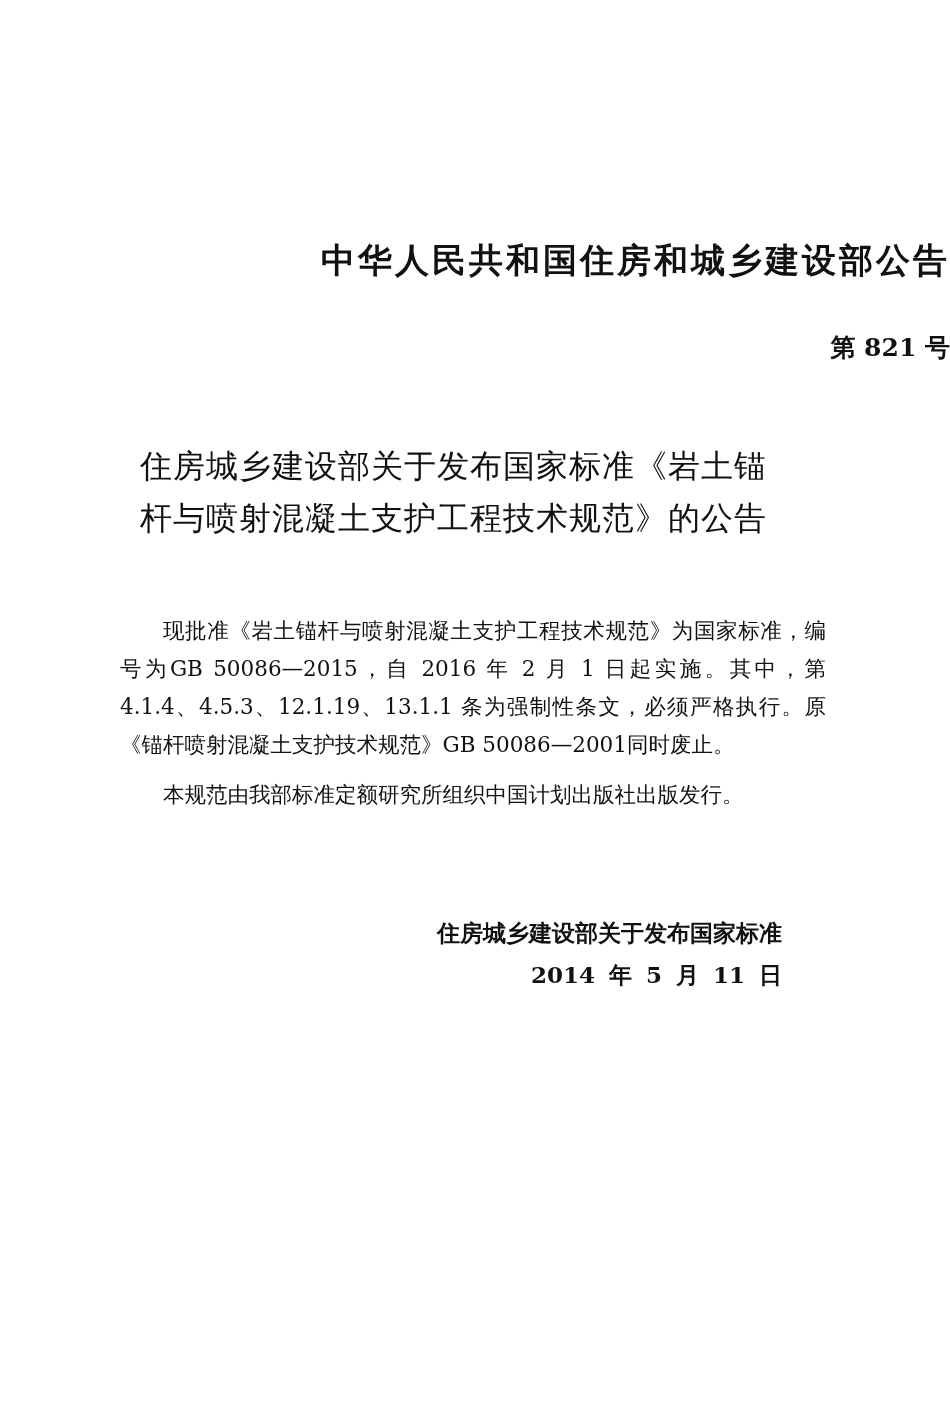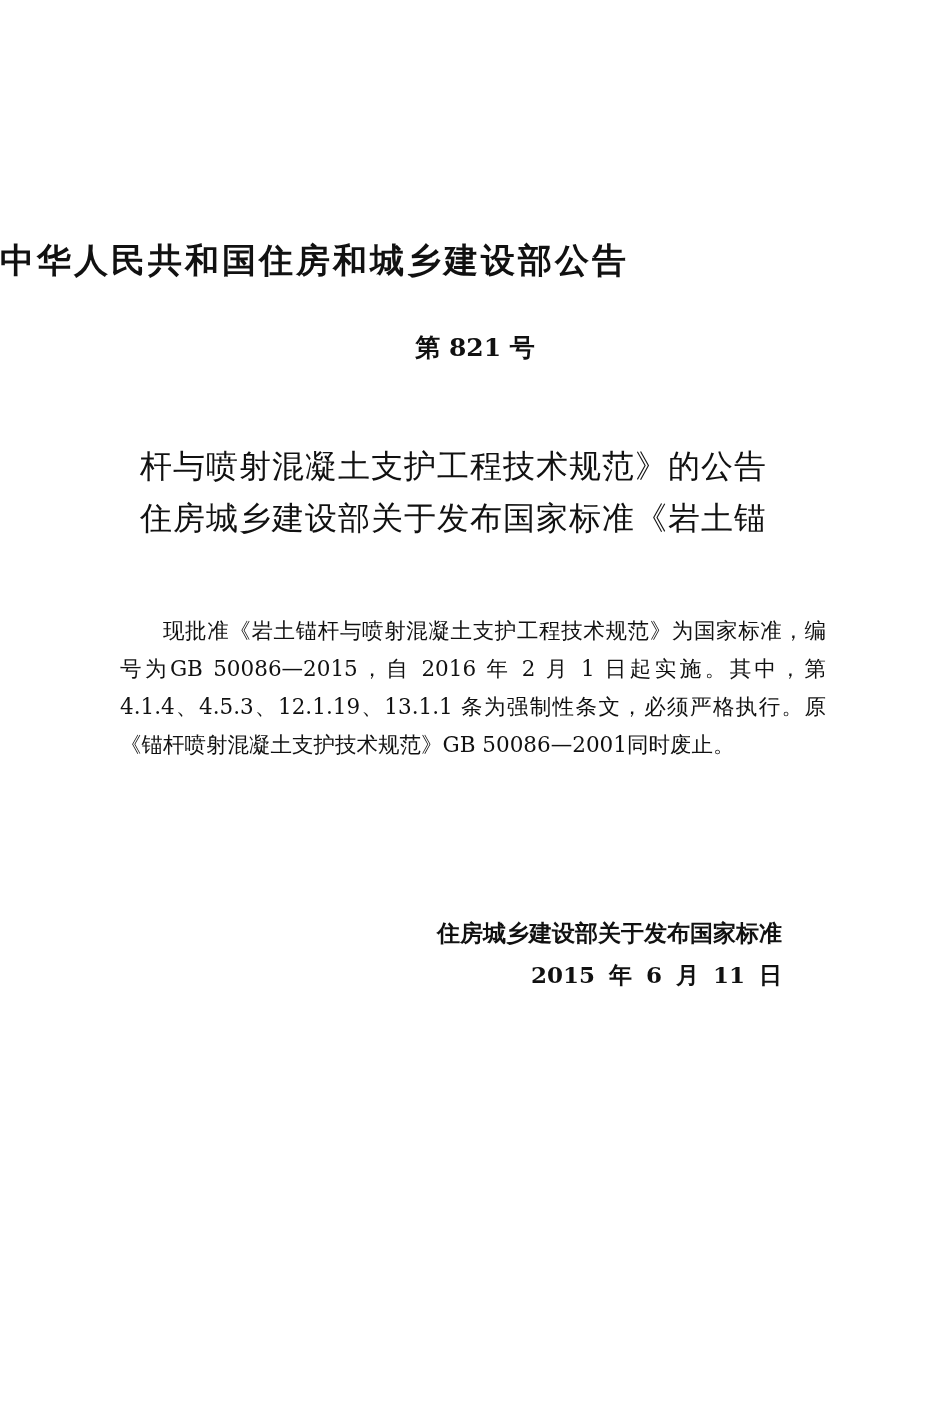"中华人民共和国住房和城乡建设部公告" .title { text-align: left -> right }
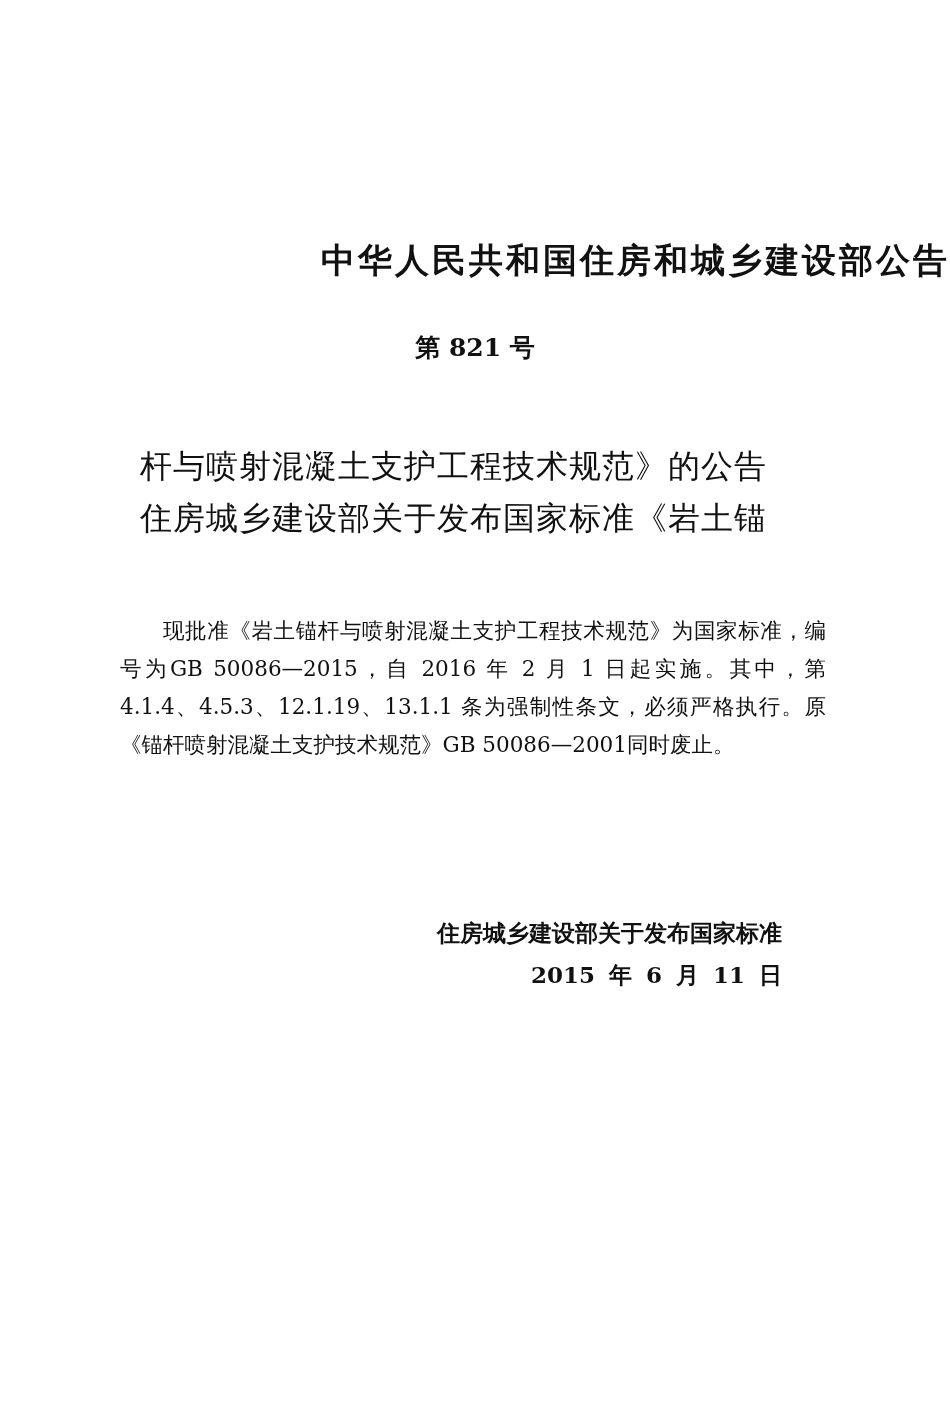"第 821 号" .number { text-align: center -> right }
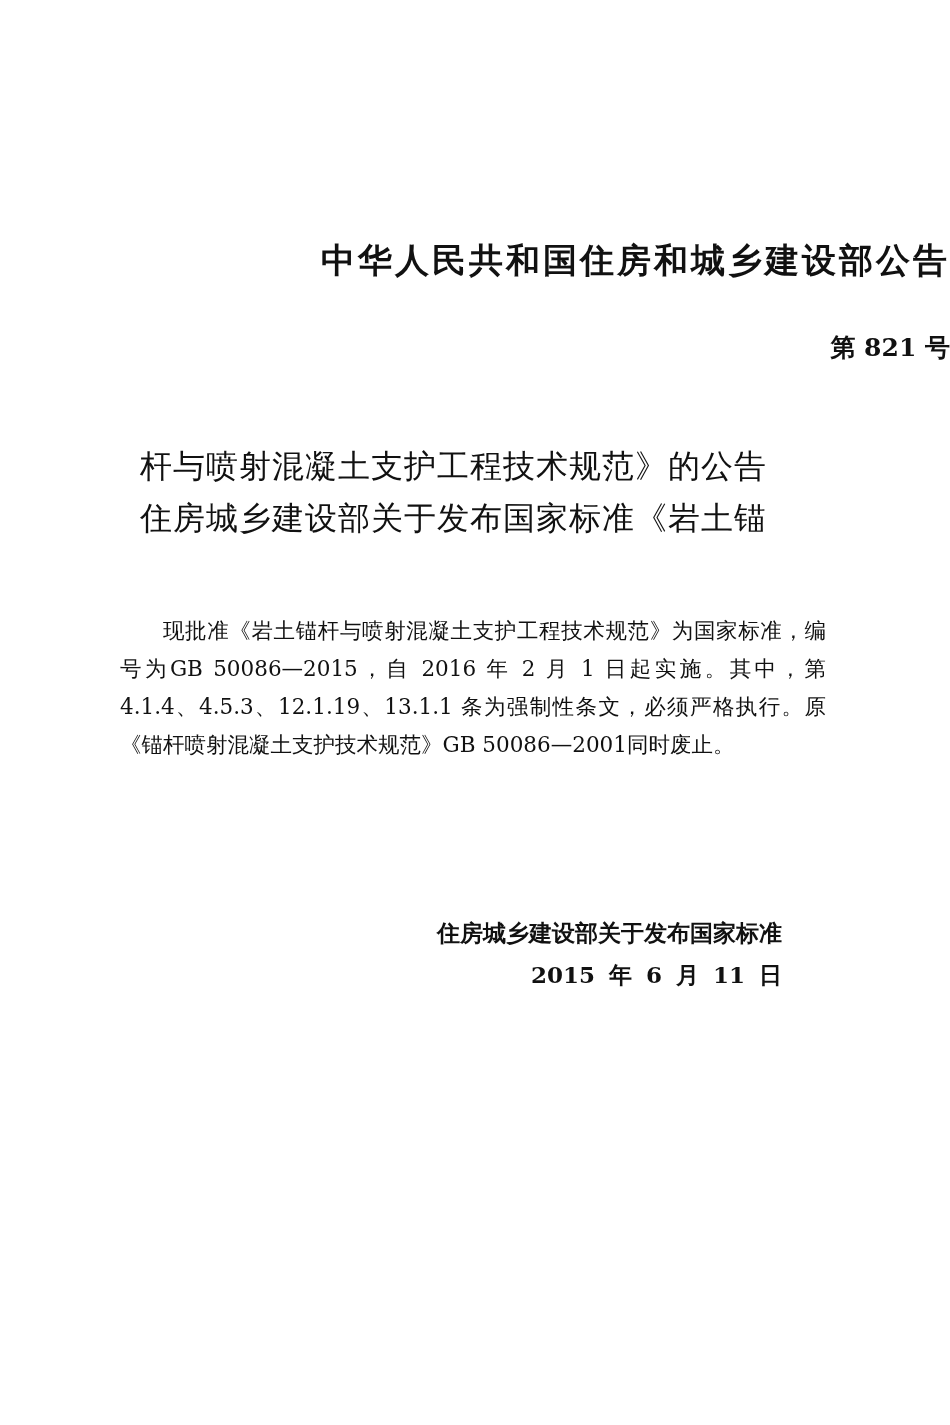"杆与喷射混凝土支护工程技术规范》的公告" div { order: before "住房城乡建设部关于发布国家标准《岩土锚" -> after "住房城乡建设部关于发布国家标准《岩土锚" }
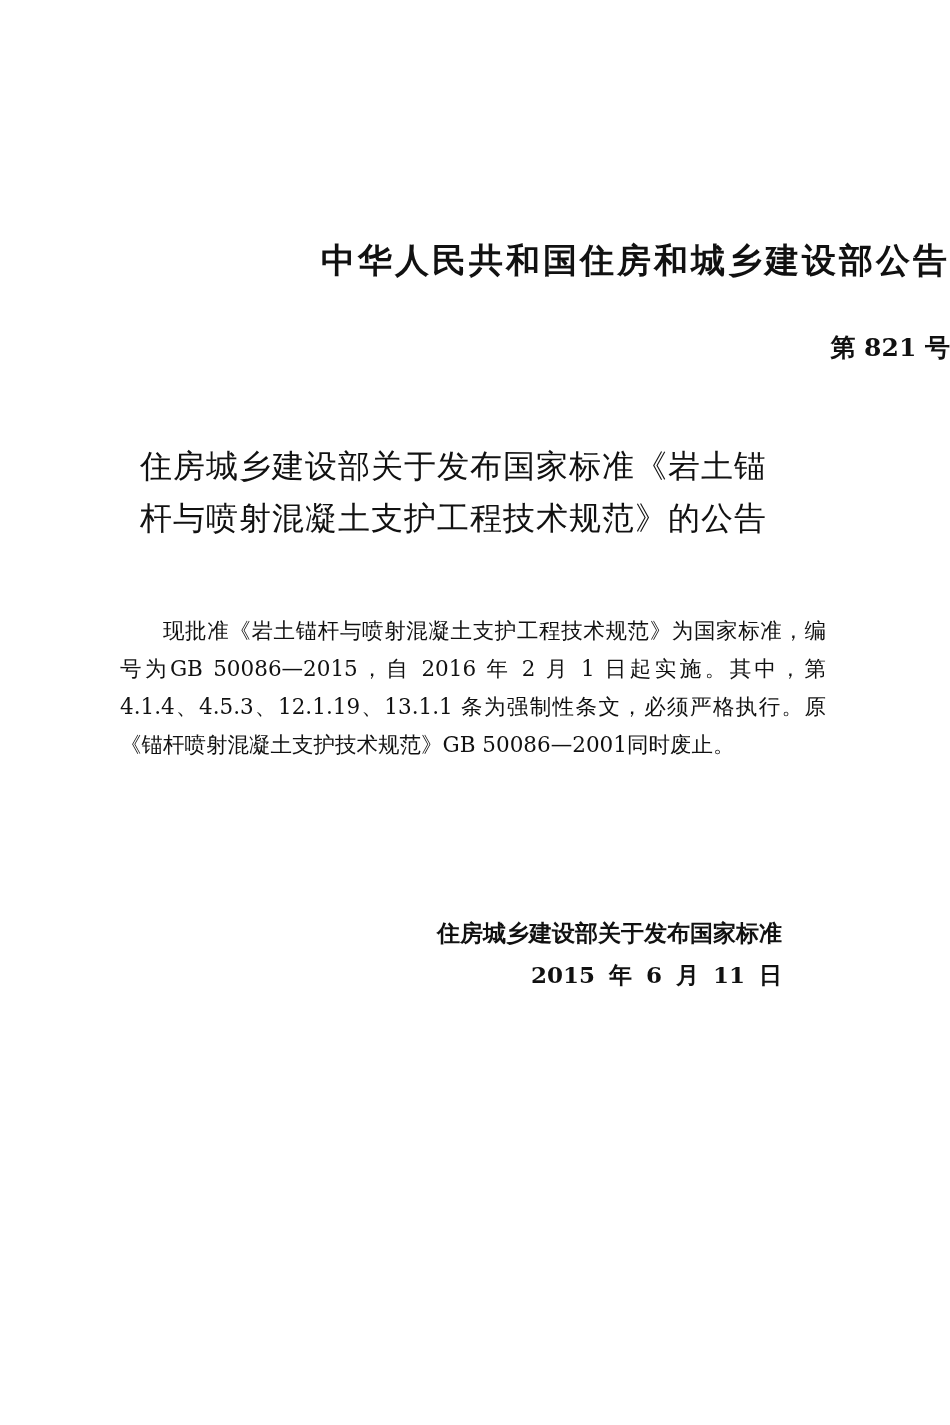"本规范由我部标准定额研究所组织中国计划出版社出版发行。" p { html: none -> <p>本规范由我部标准定额研究所组织中国计划出版社出版发行。</p> }
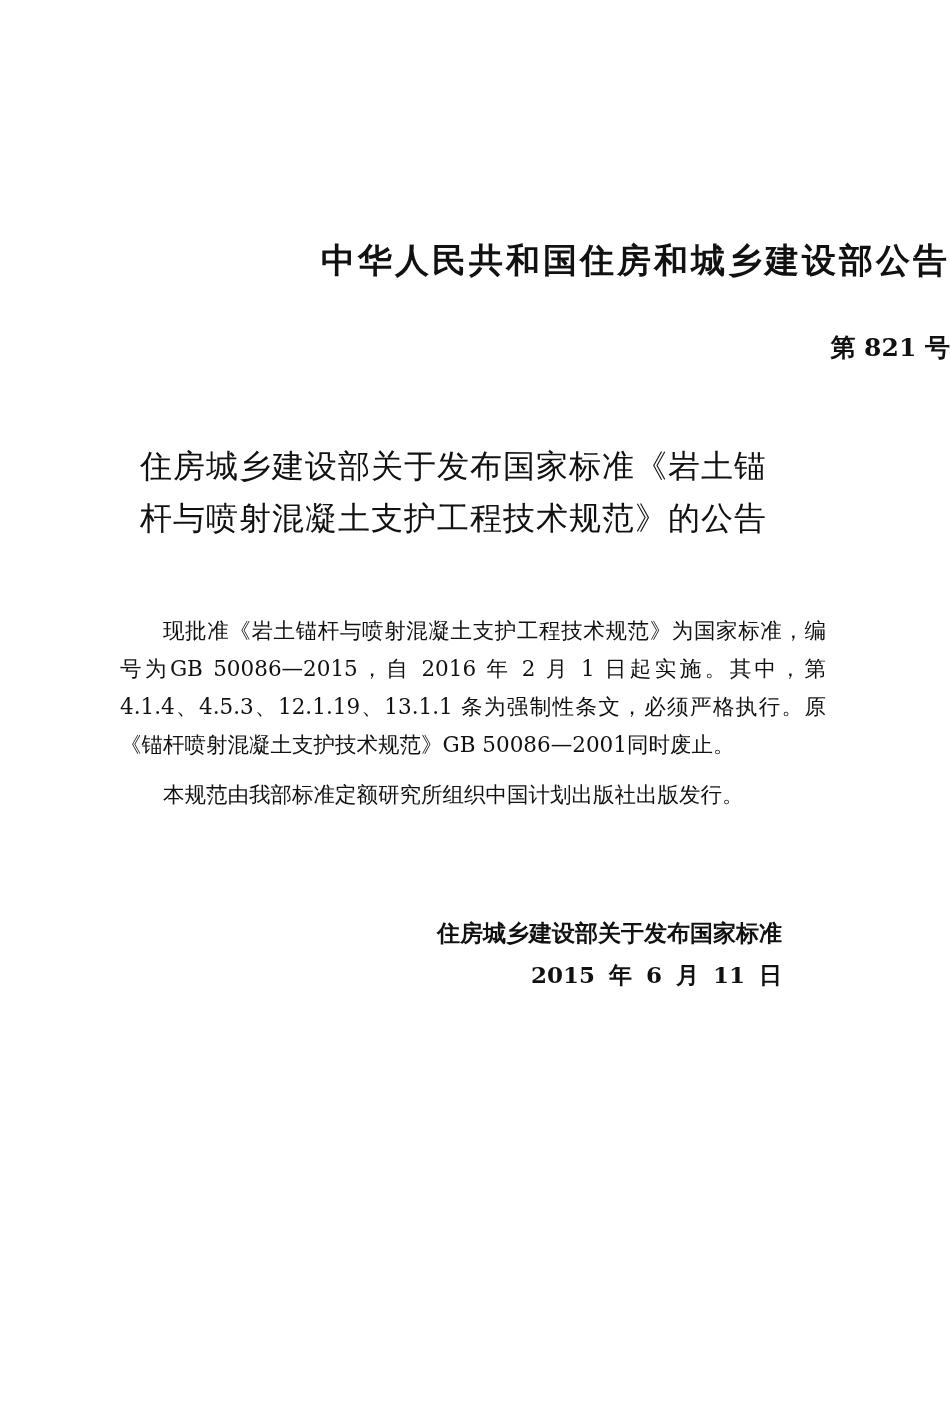"2015 年 6 月 11" div.sig-date { text: 2015 年 6 -> 2014 年 5 }
